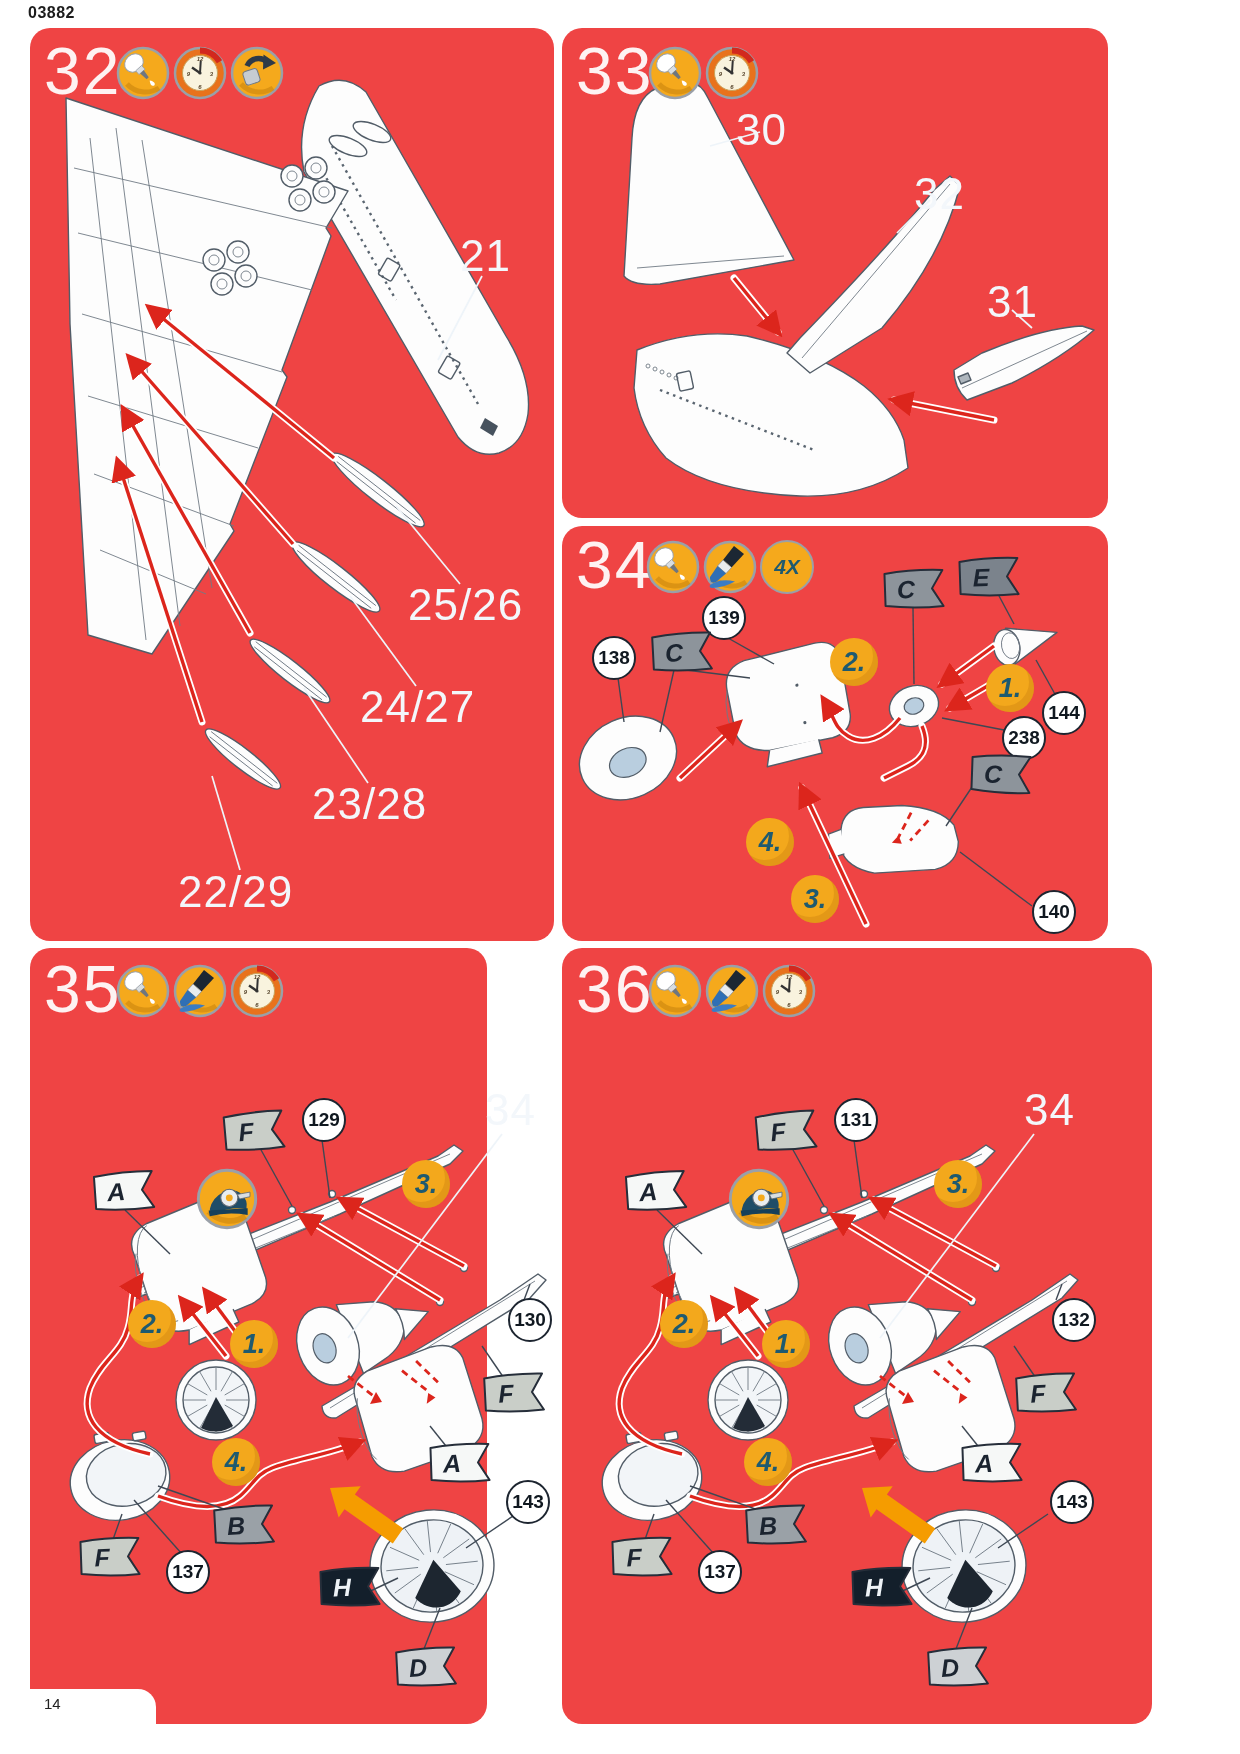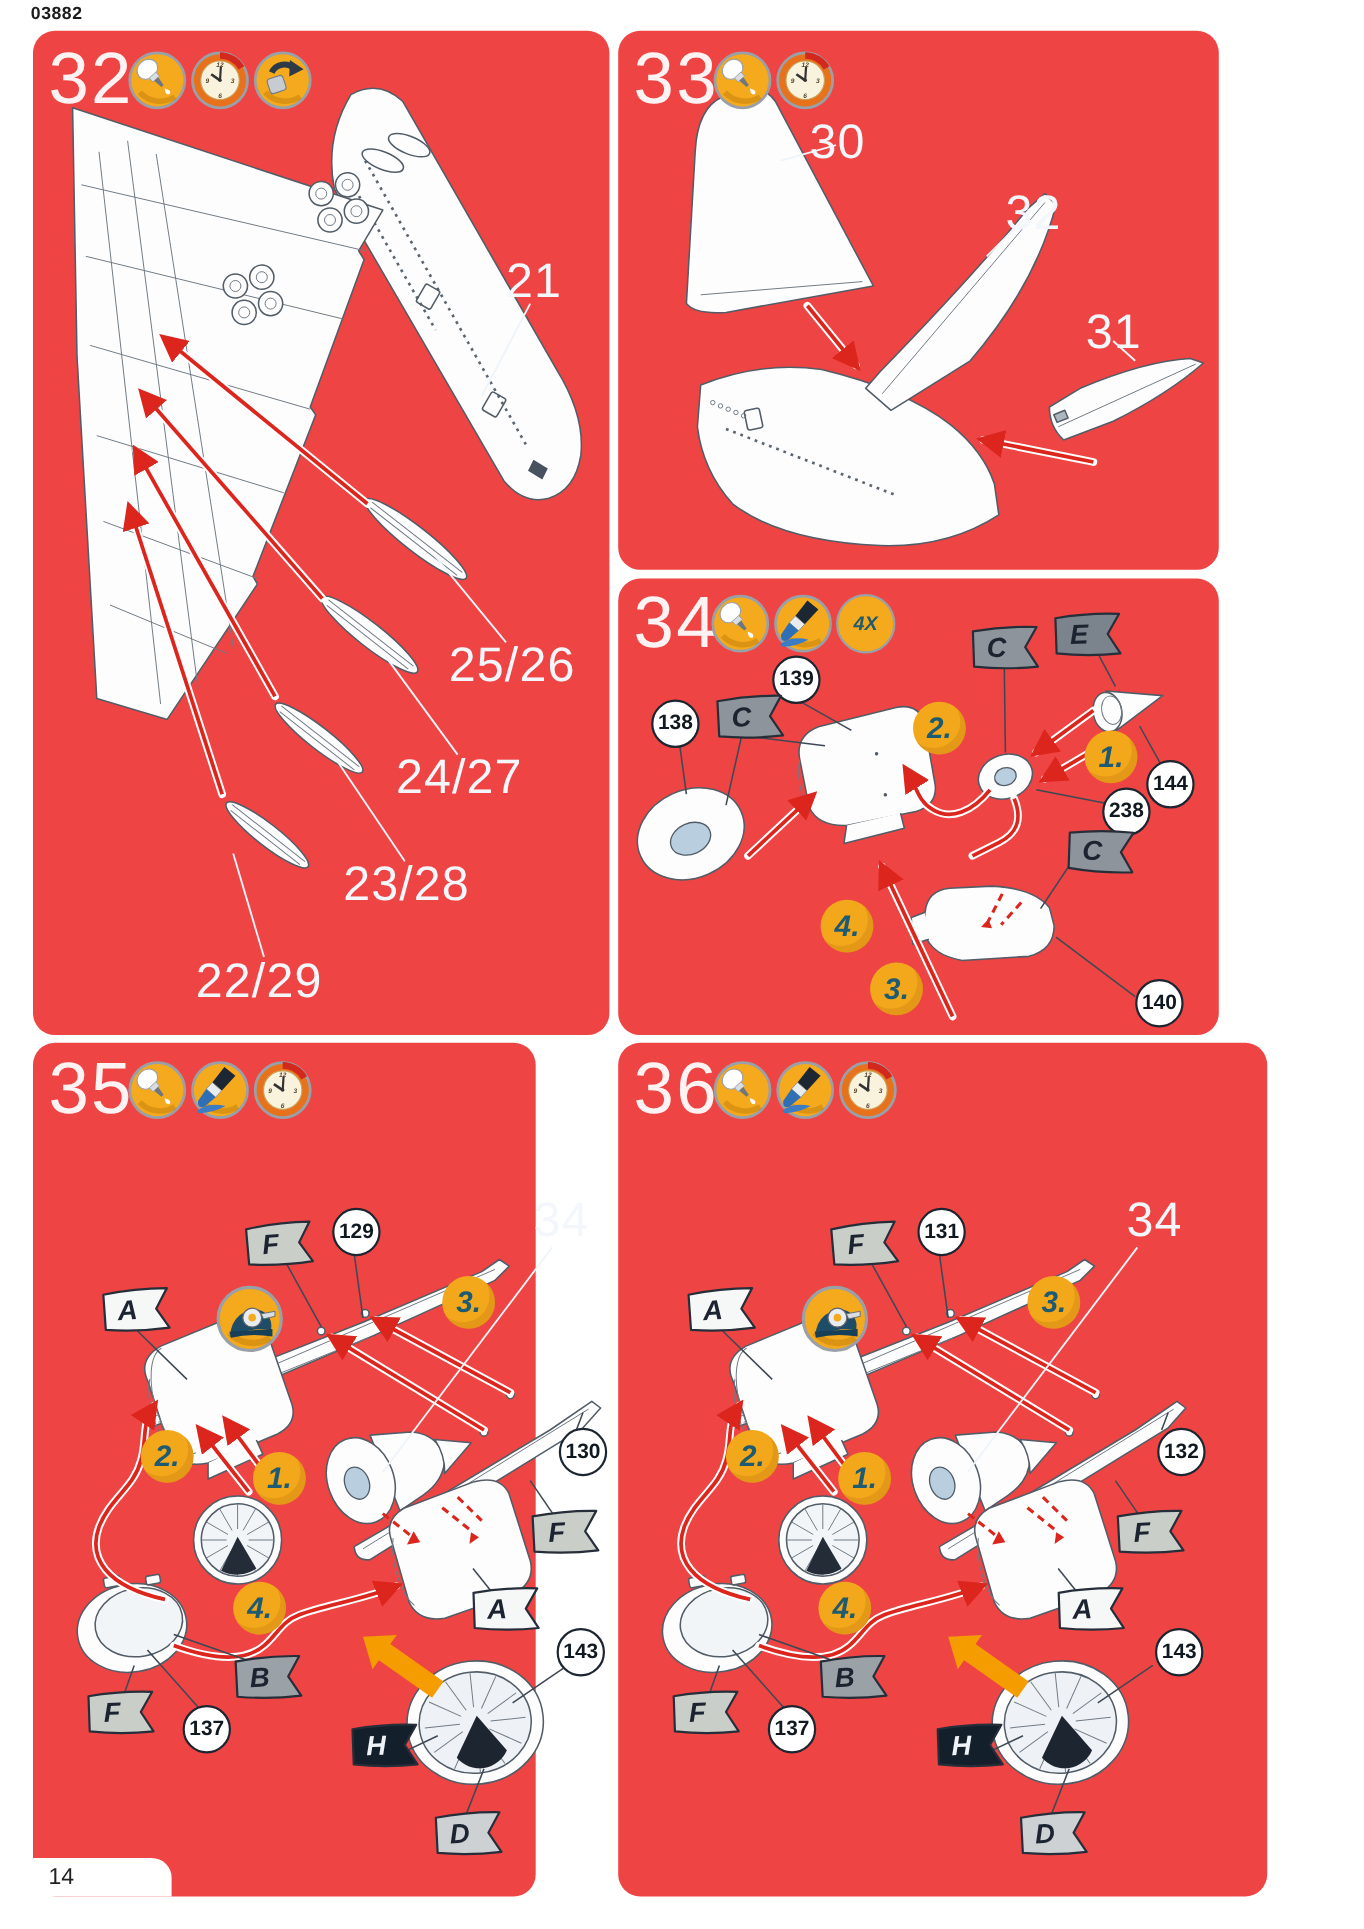"4X" .badge { font-size: 18px -> 21px }
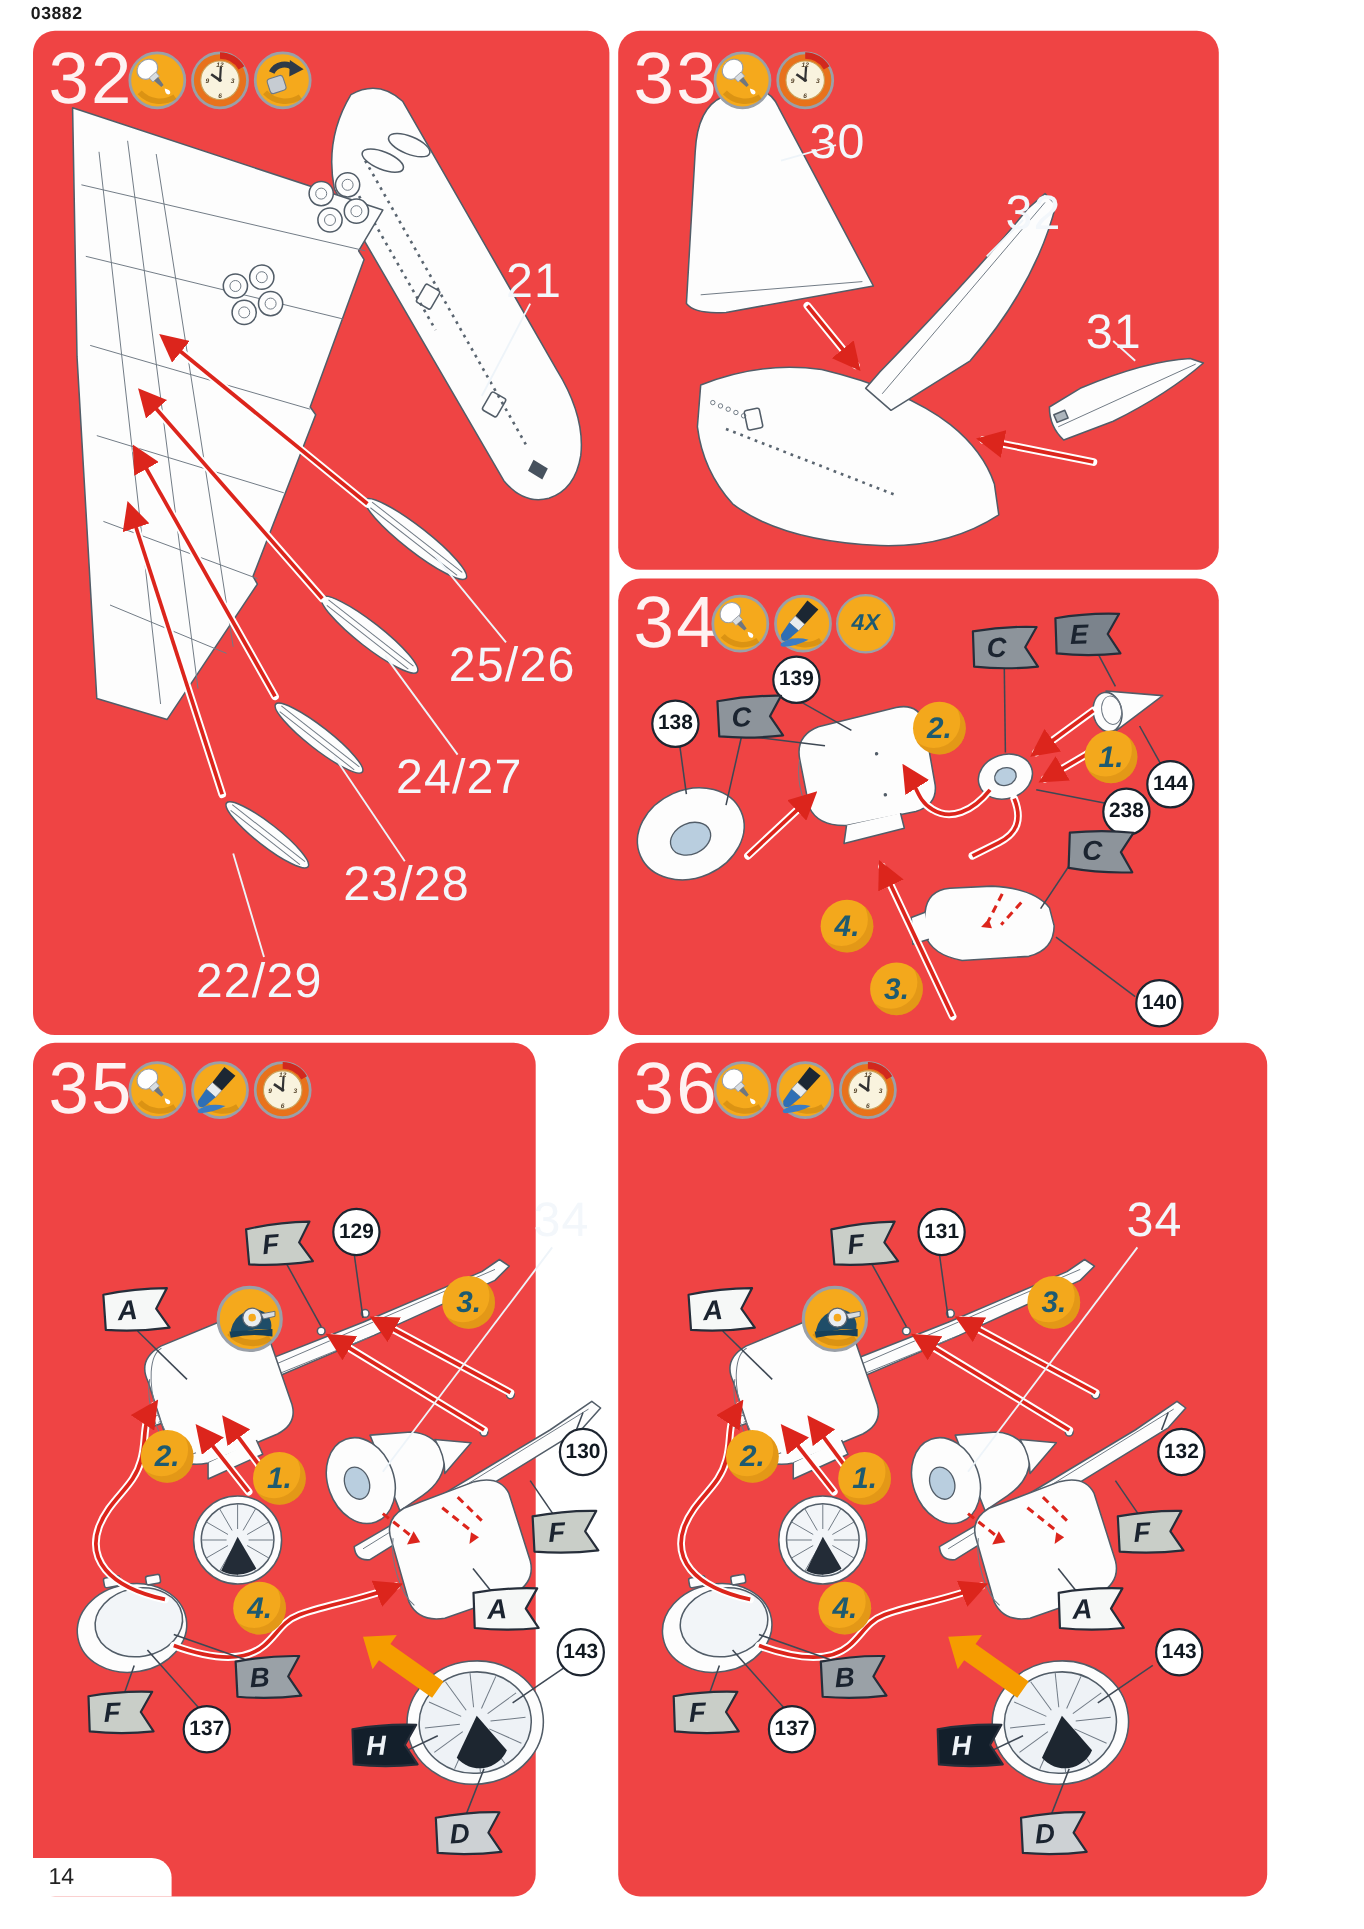"14" .pagenum { font-size: 21px -> 15px }
